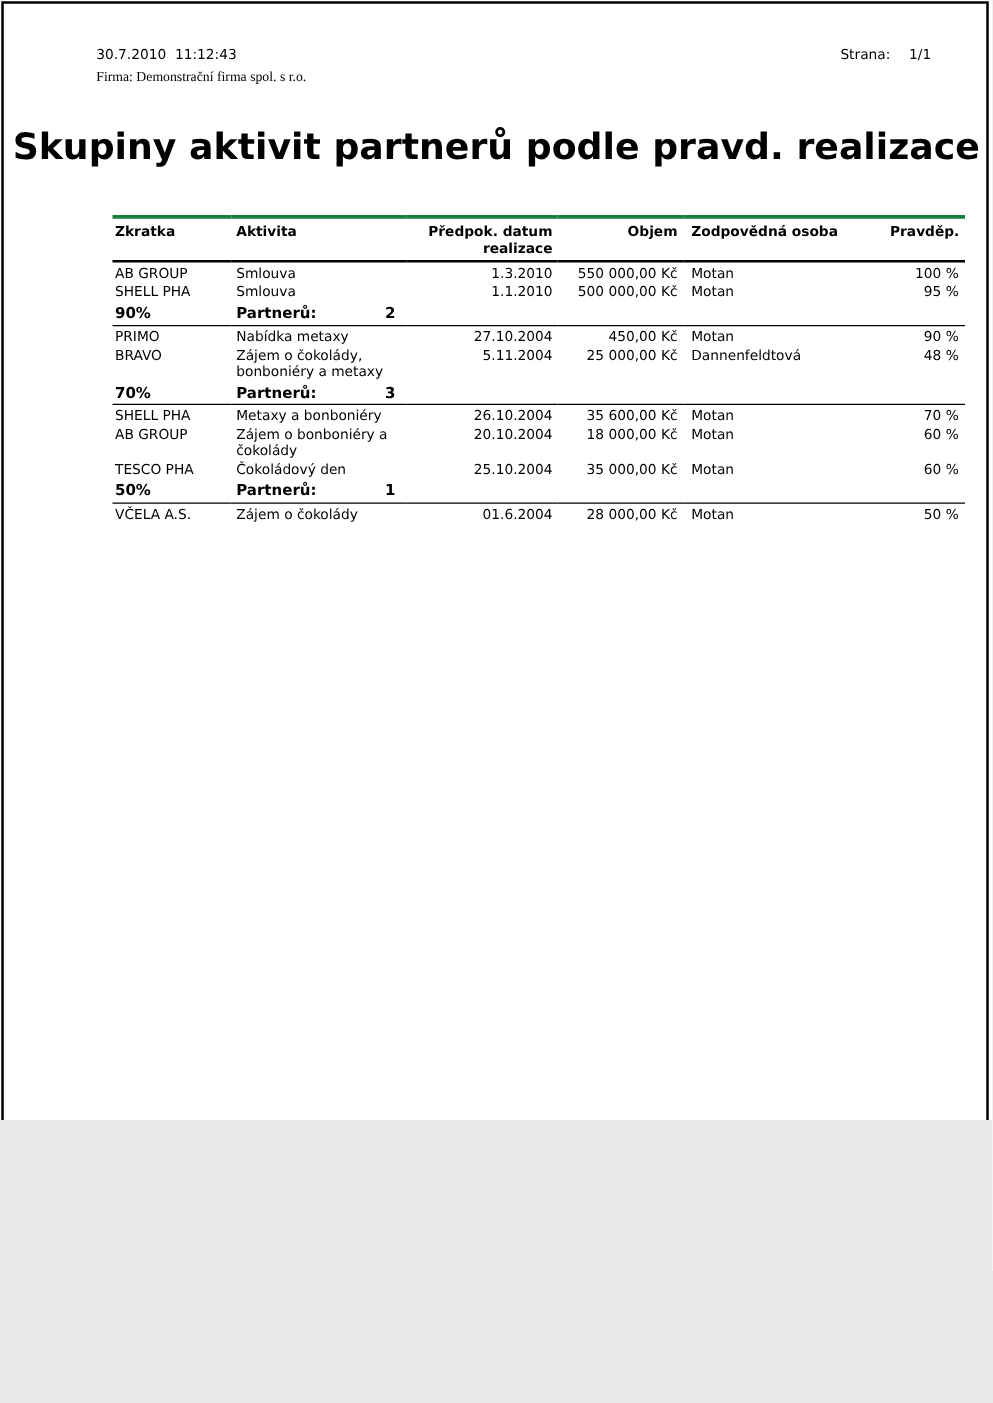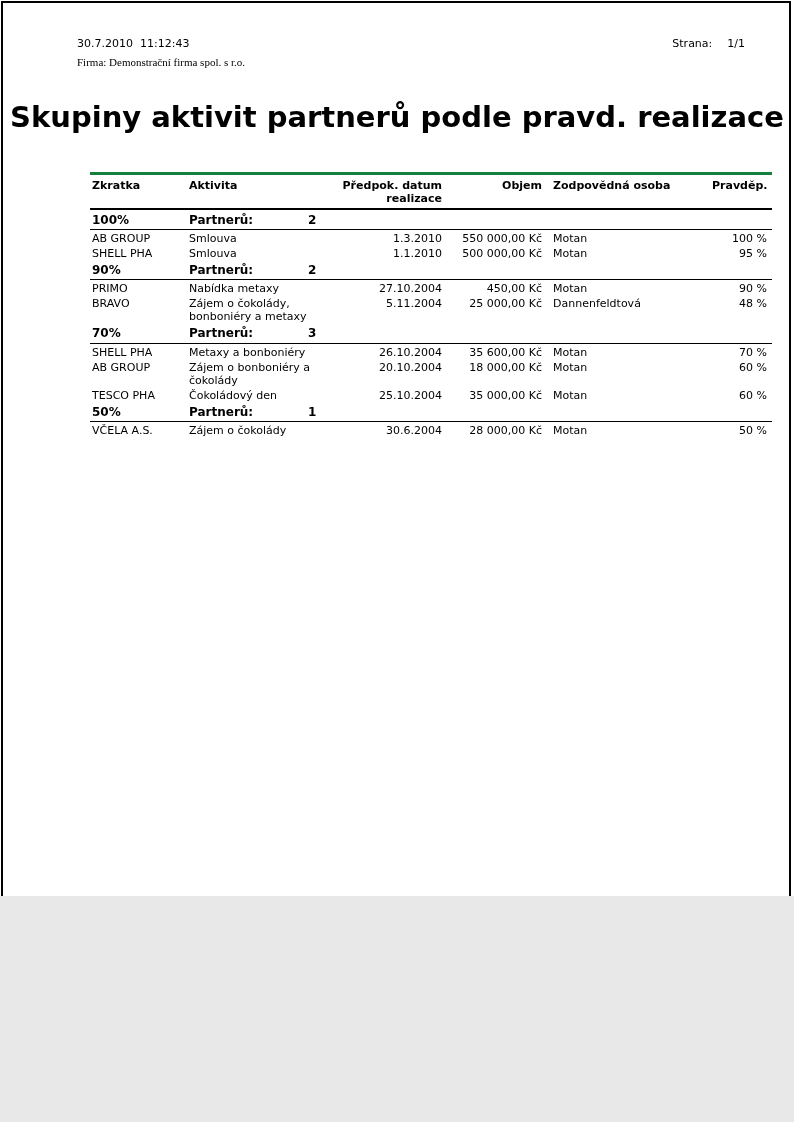"100%" tr.group-row { html: <tr> <td> <span>100%</span> <span>Partnerů:</span> <span>2</span> </td> </tr> -> none }
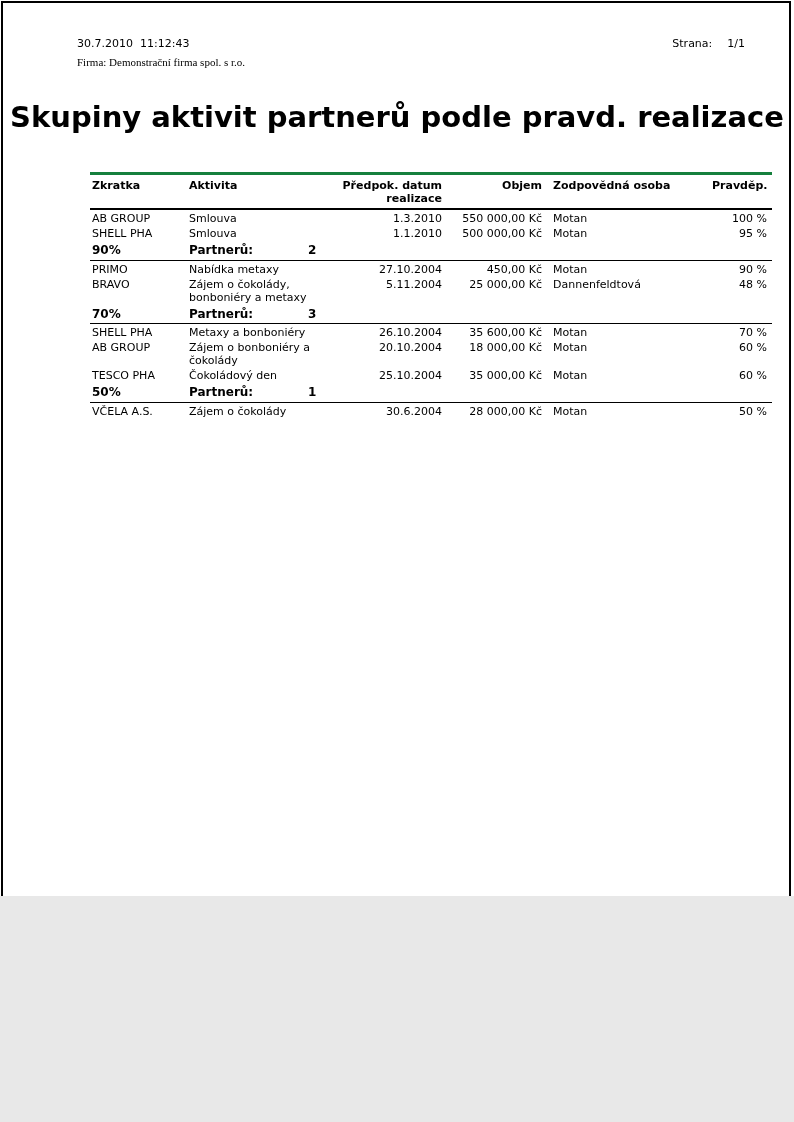"30.6.2004" td.c3 { text: 30.6.2004 -> 01.6.2004 }
